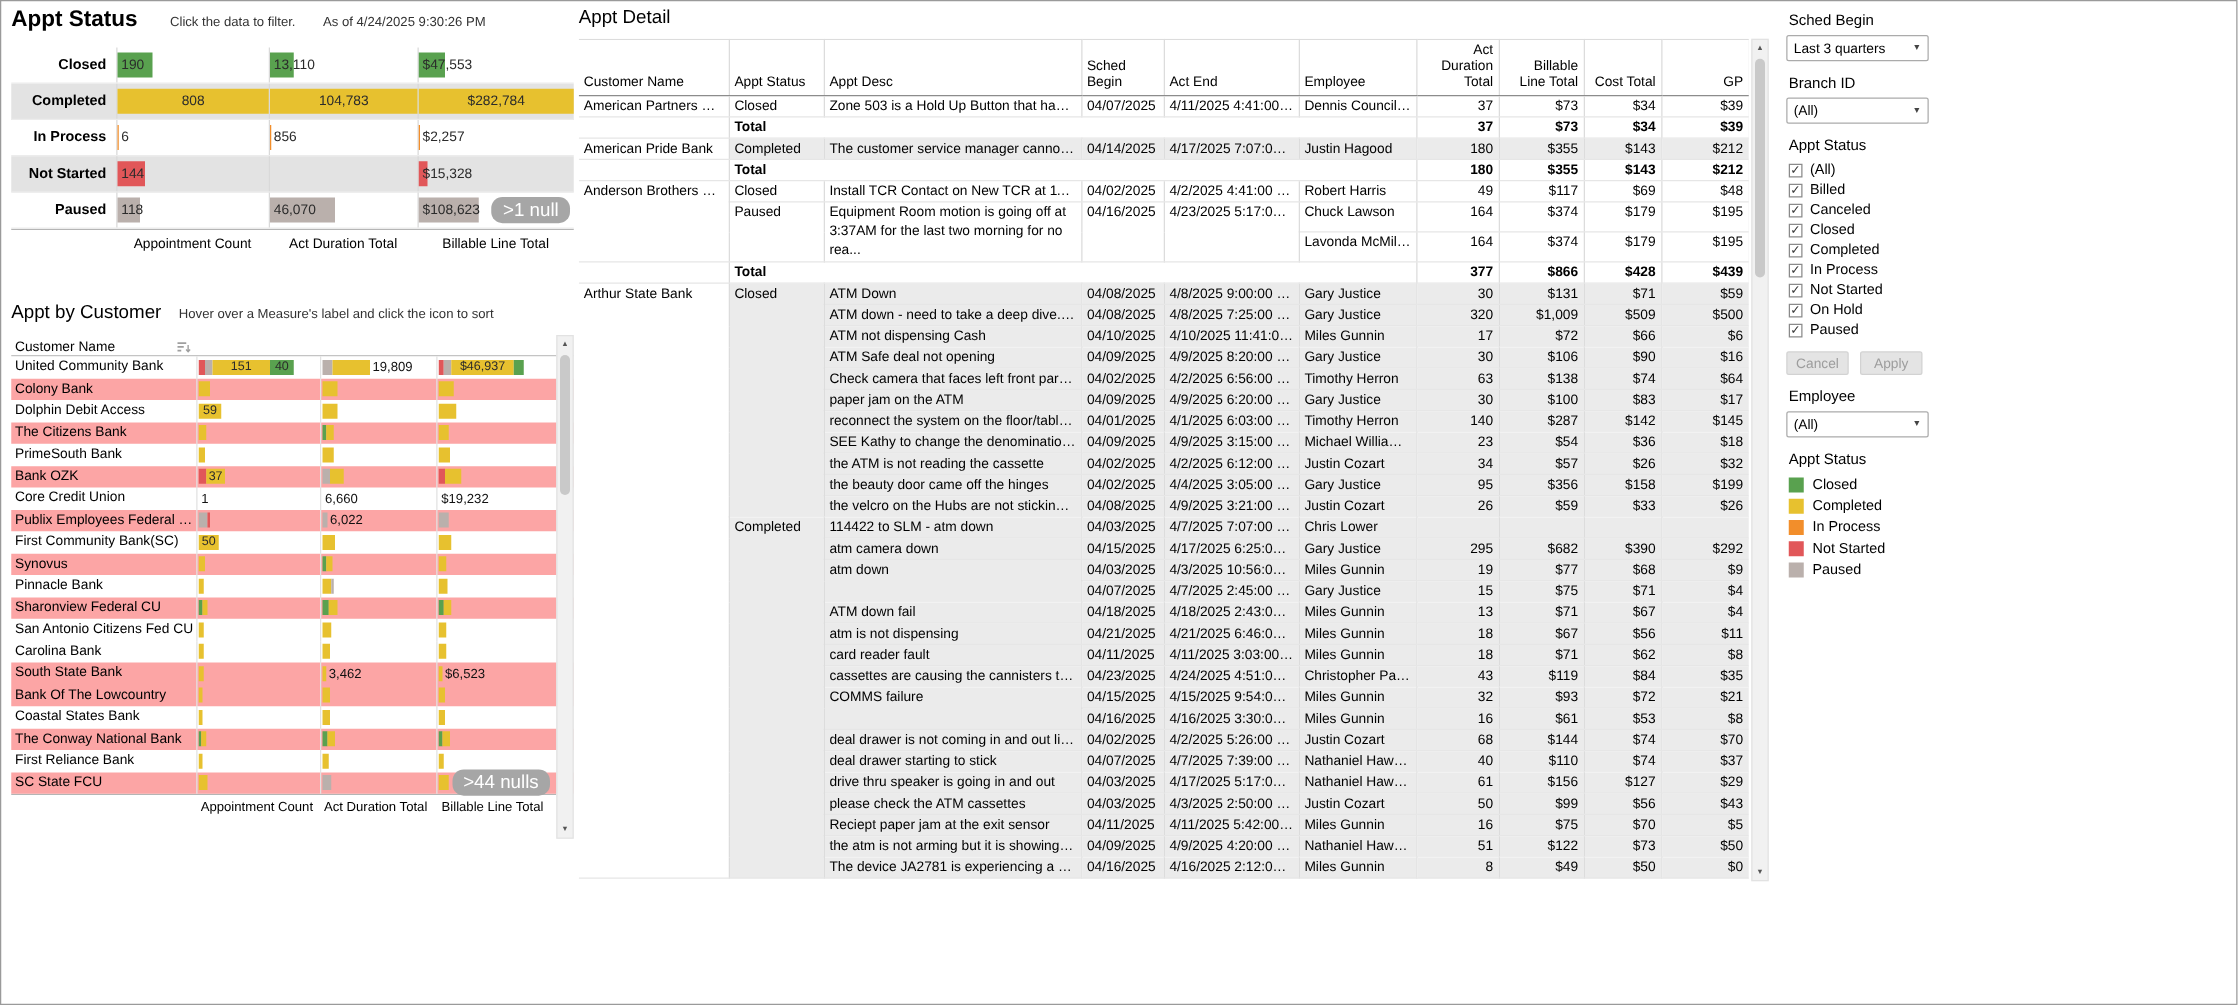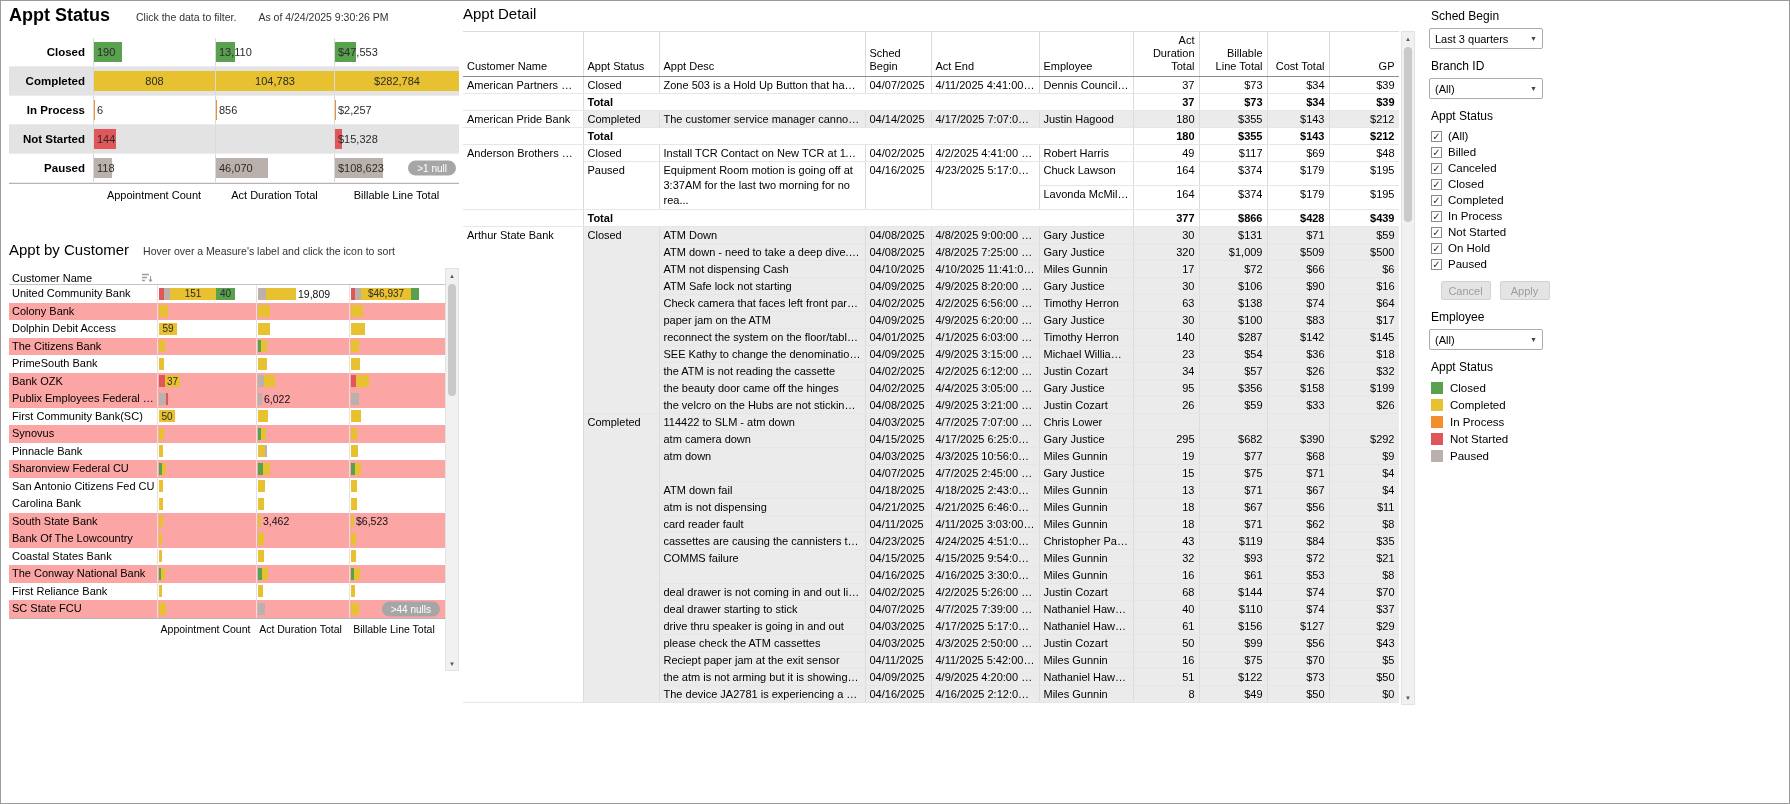">1 null" .null-badge { font-size: 10px -> 15px }
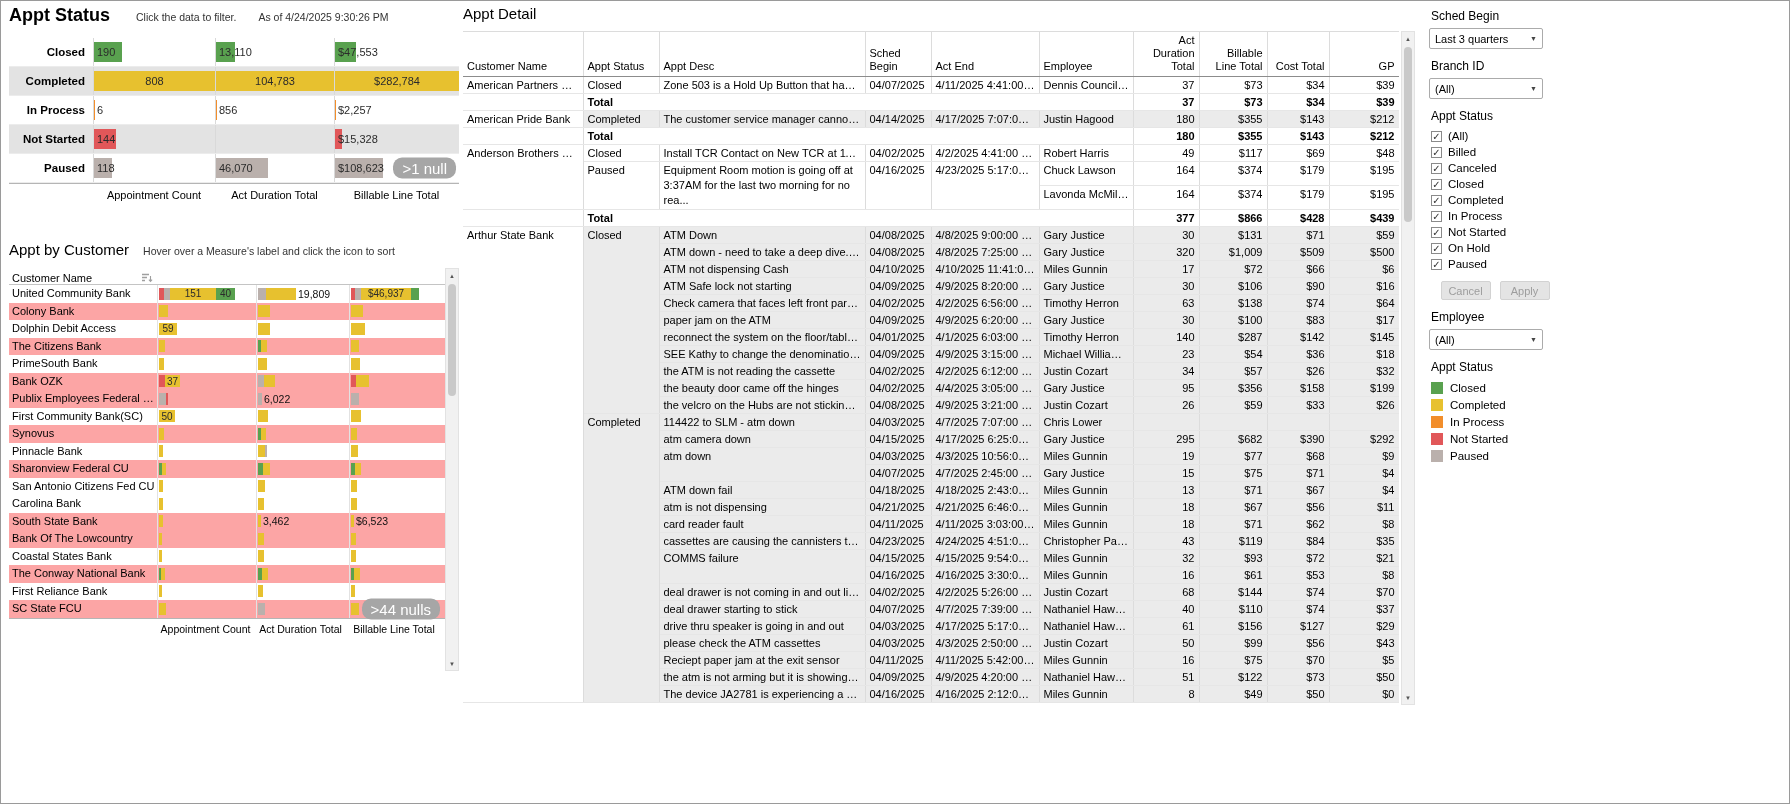"ATM Safe lock not starting" td.desc { text: lock not starting -> deal not opening }
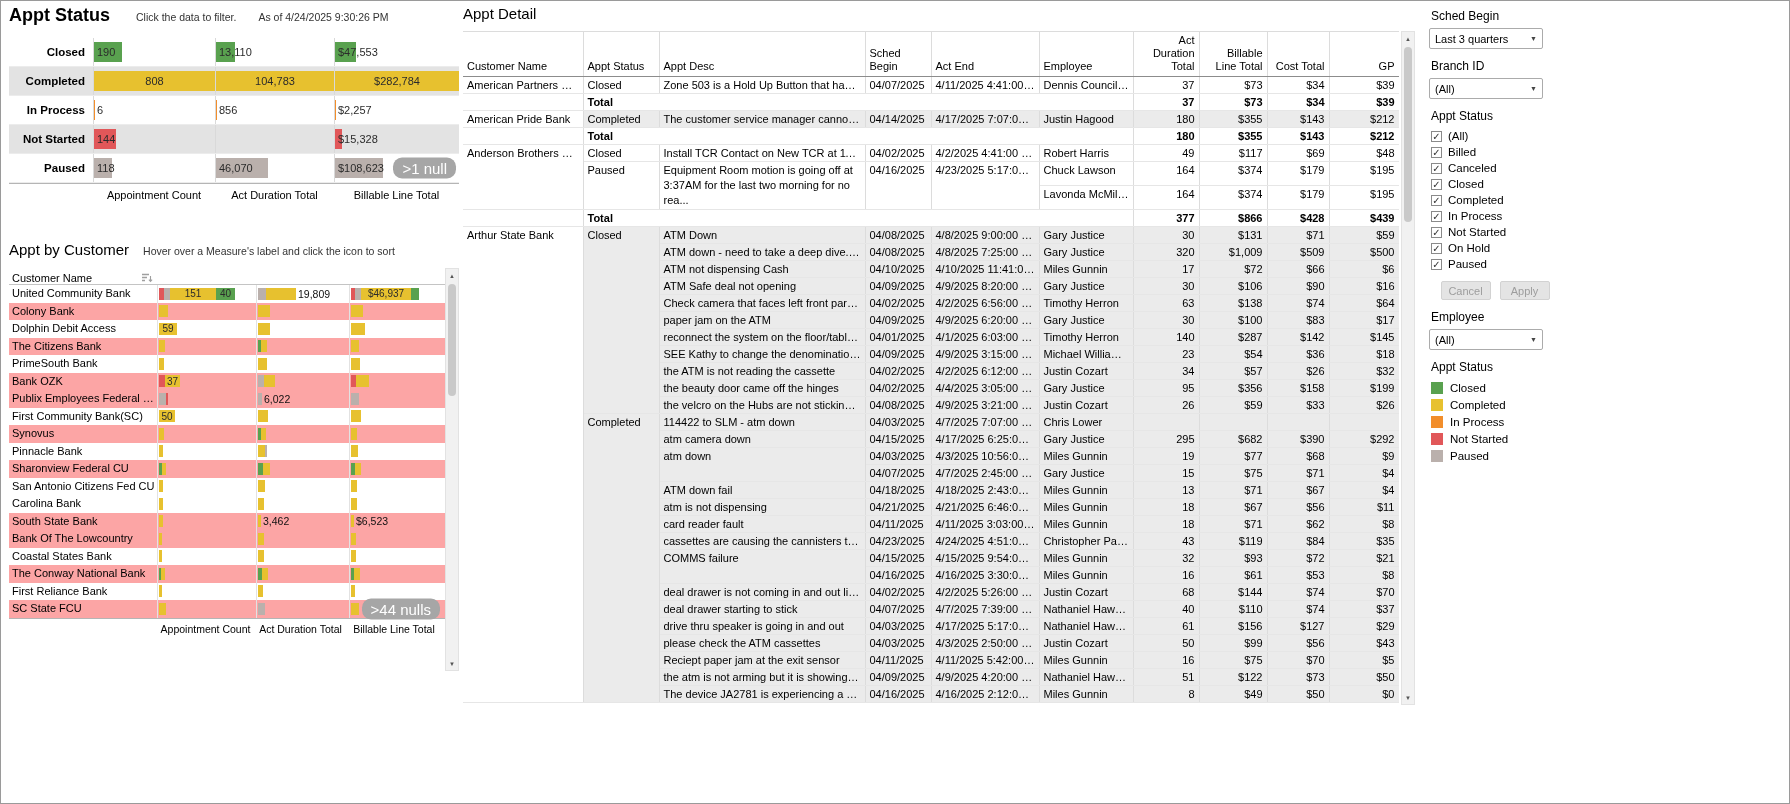"Cancel" .fbtns { justify-content: center -> none }
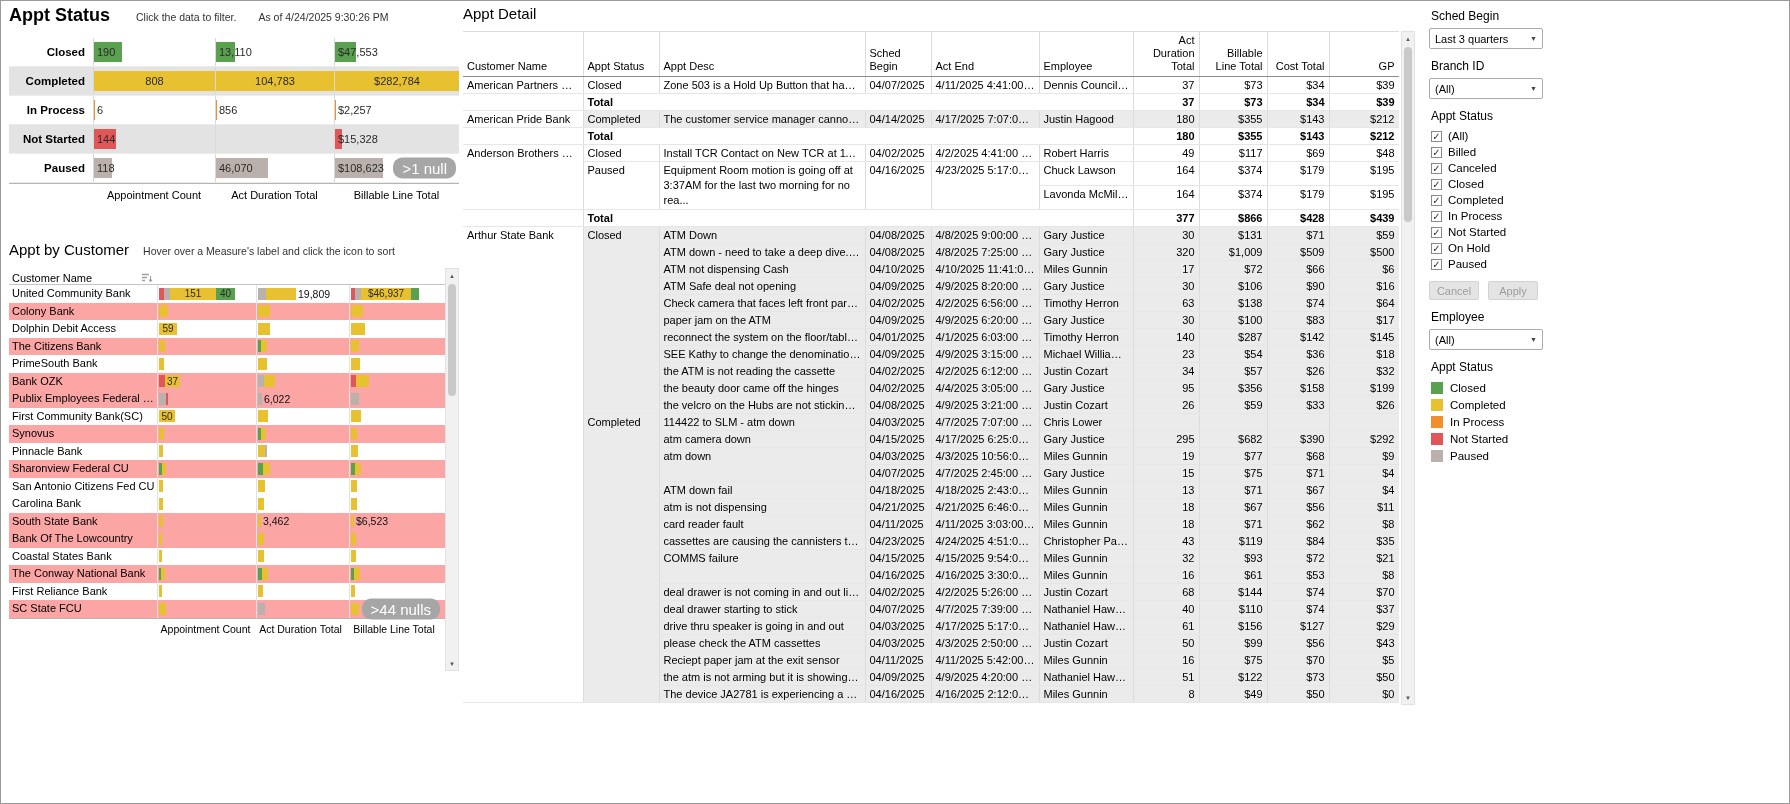"Core Credit Union" div.c-row { html: none -> <div> <div>Core Credit Union</div> <div> <span>1</span> </div> <div> <span>6,660</span> </div> <div> <span>$19,232</span> </div> </div> }
